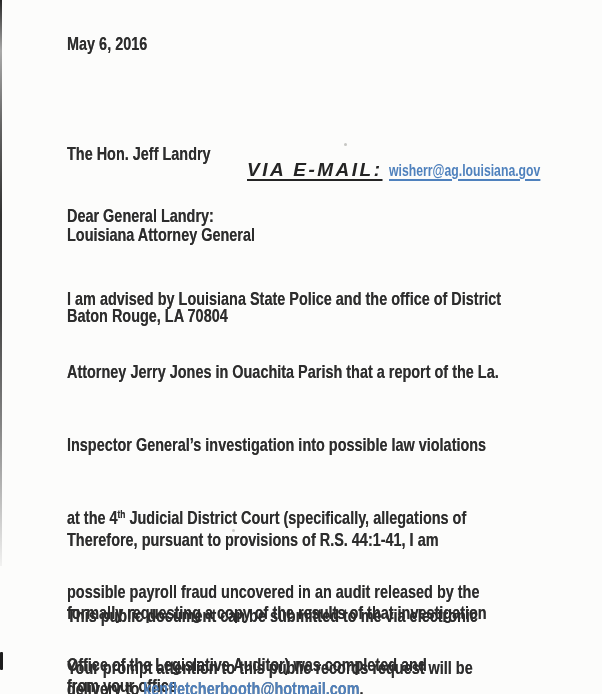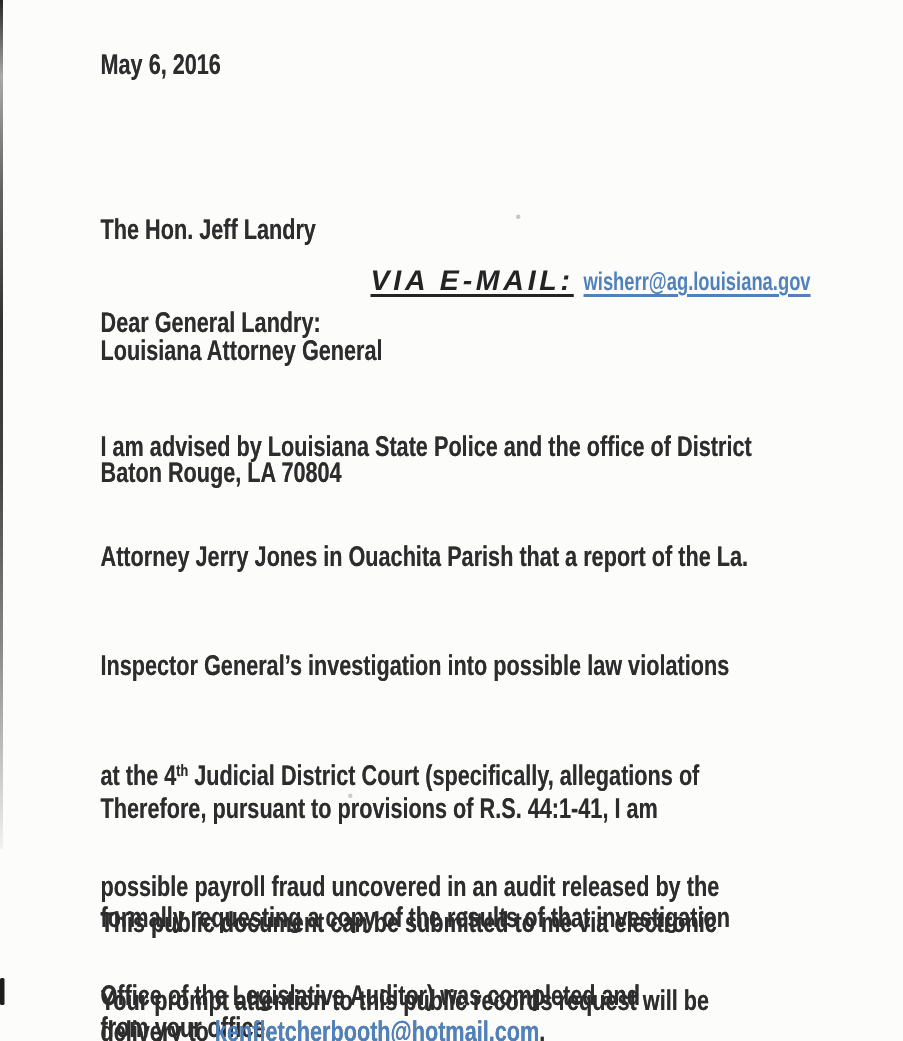"VIA E-MAIL: wisherr@ag.louisiana.gov" .via-row { top: 174px -> 156px }
